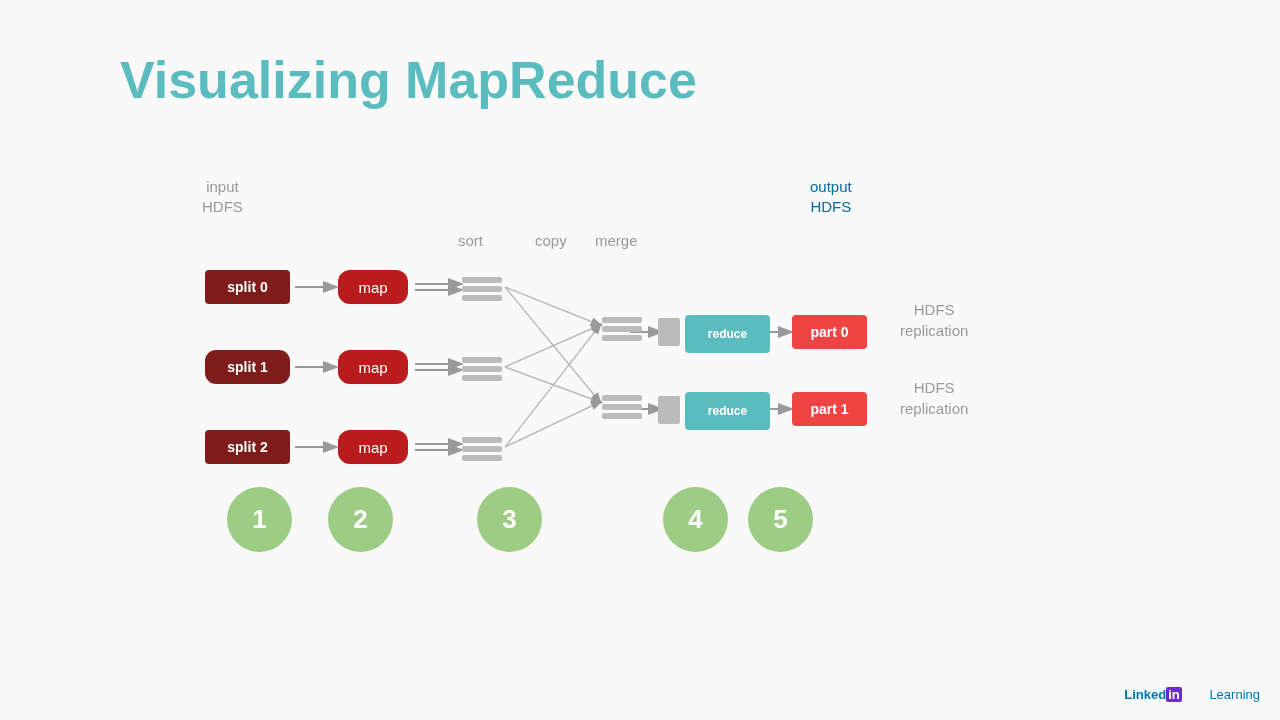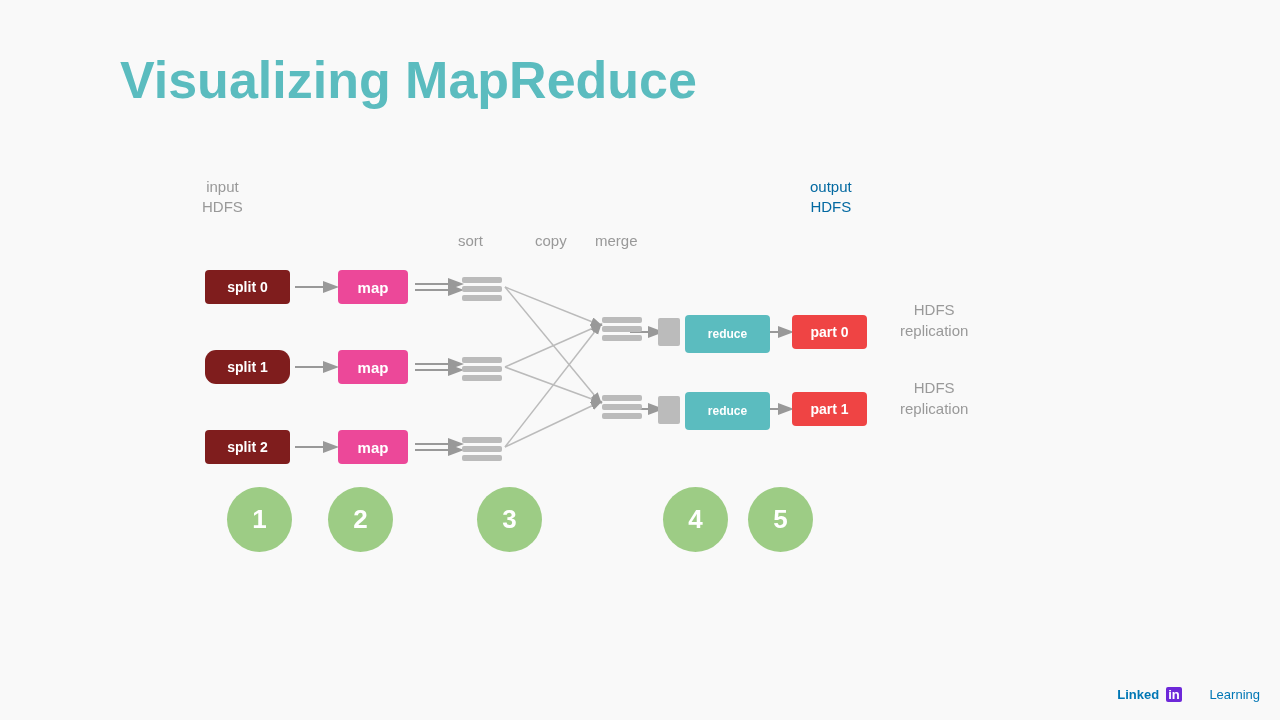"map" .box-map { background: #ec4899 -> #b91c1c; border-radius: 4px -> 12px; font-weight: bold -> normal }
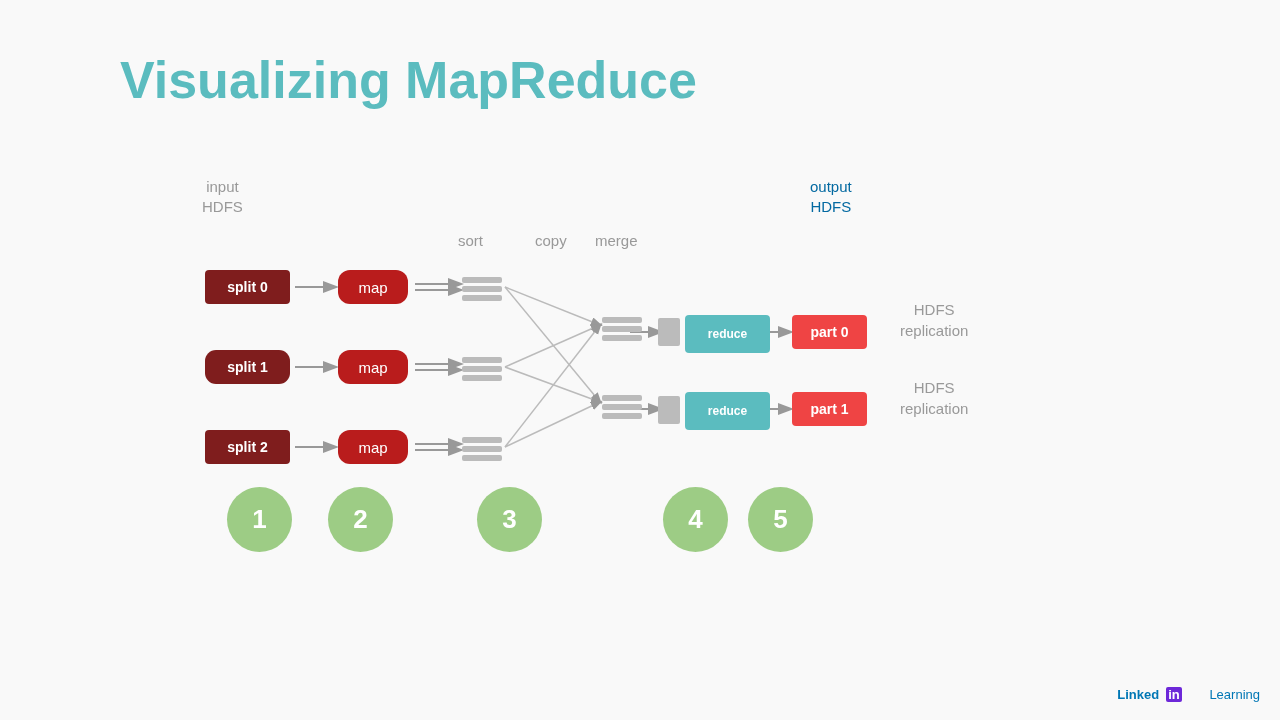"in" .watermark span.in-box { margin-left: 7px -> none }
